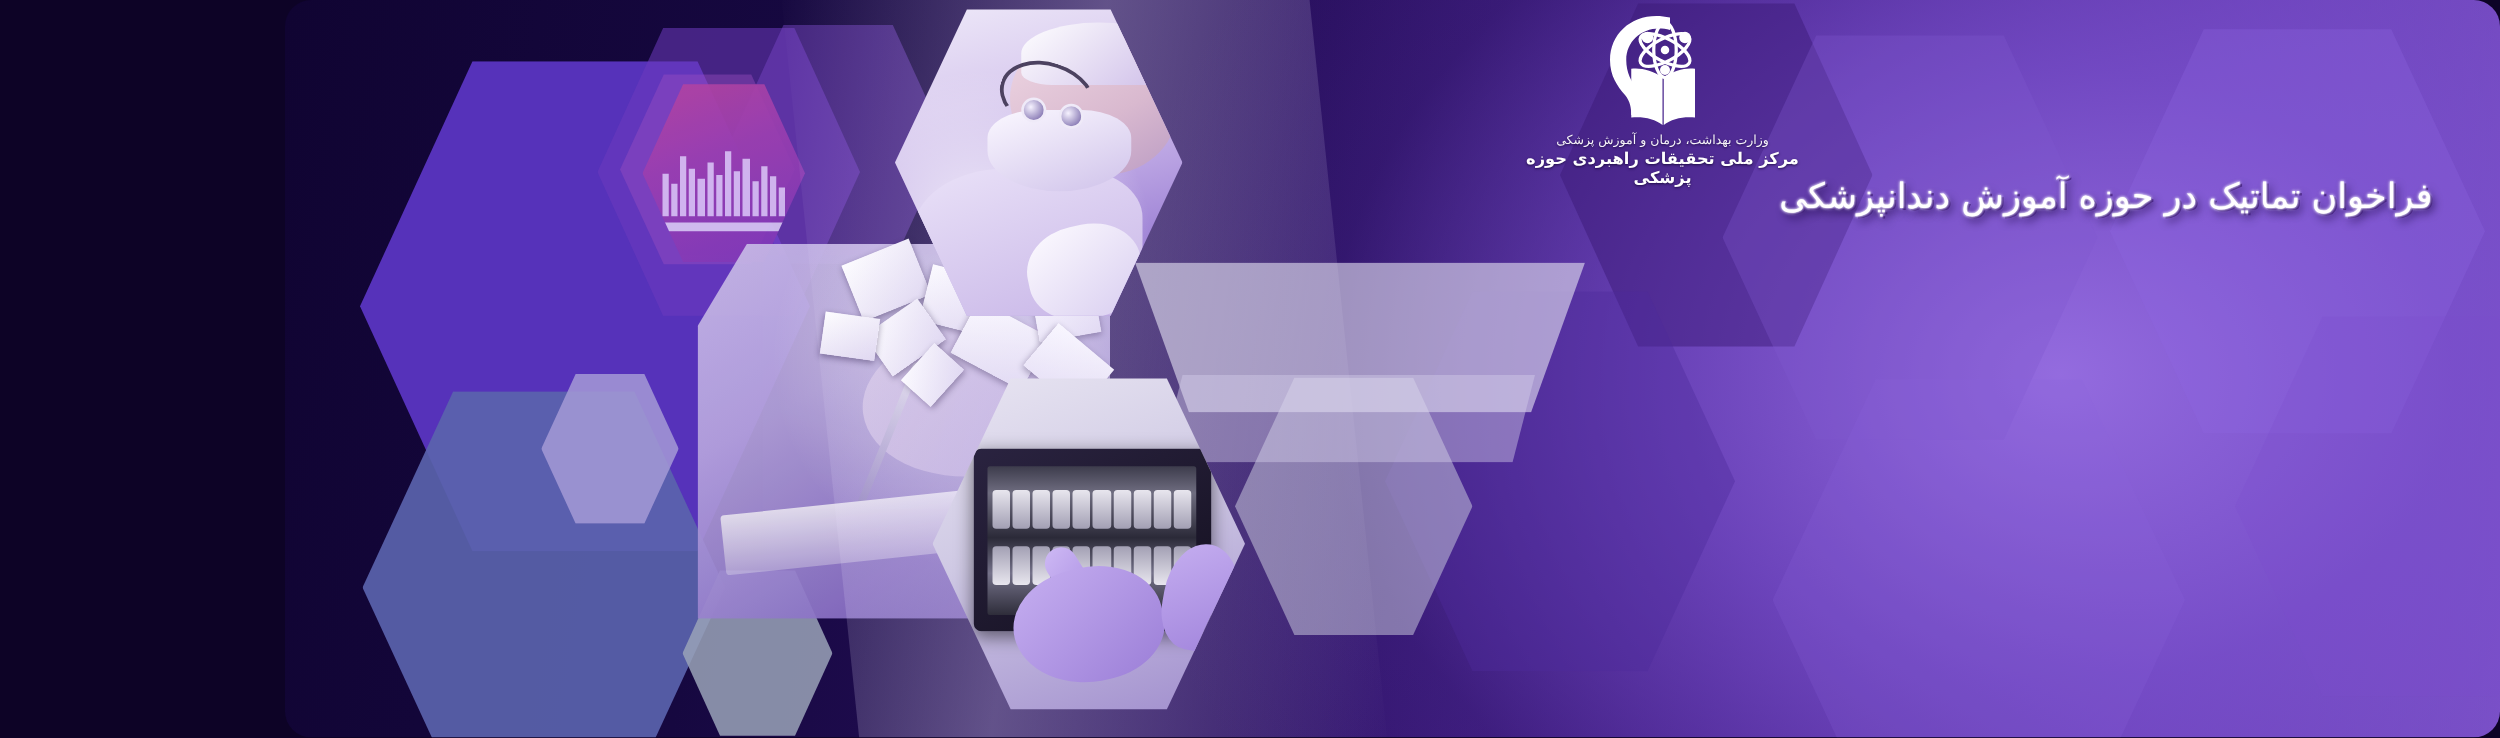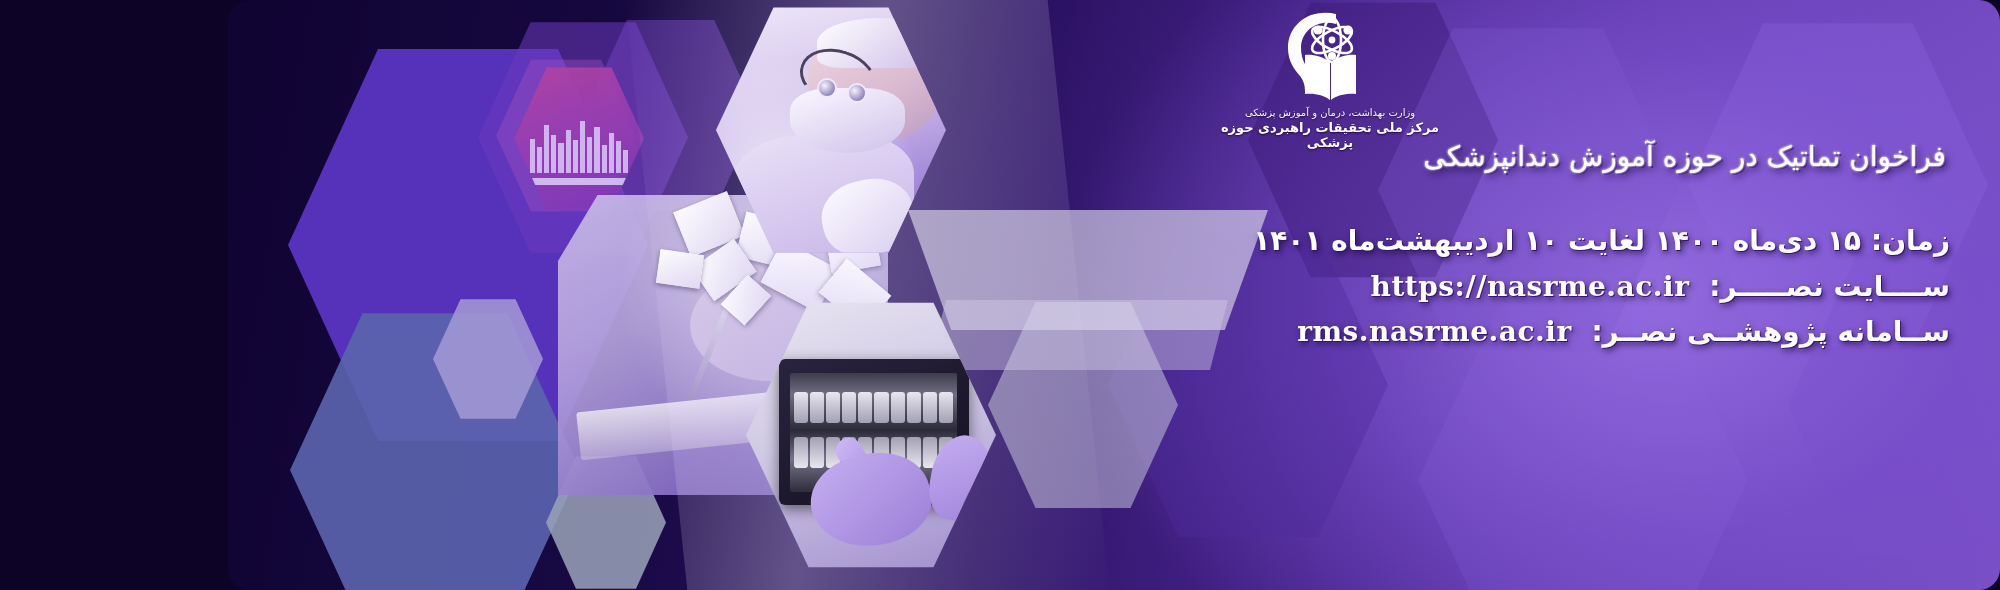"زمان: ۱۵ دی‌ماه ۱۴۰۰ لغایت" div.infolist { html: <div> <div> <span>زمان: ۱۵ دی‌ماه ۱۴۰۰ لغایت ۱۰ اردیبهشت‌ماه ۱۴۰۱</span> </div> <div> <span>ســــایت نصـــــر:</span> <span>https://nasrme.ac.ir</span> </div> <div> <span>ســامانه پژوهشــی نصــر:</span> <span>rms.nasrme.ac.ir</span> </div> </div> -> none }
